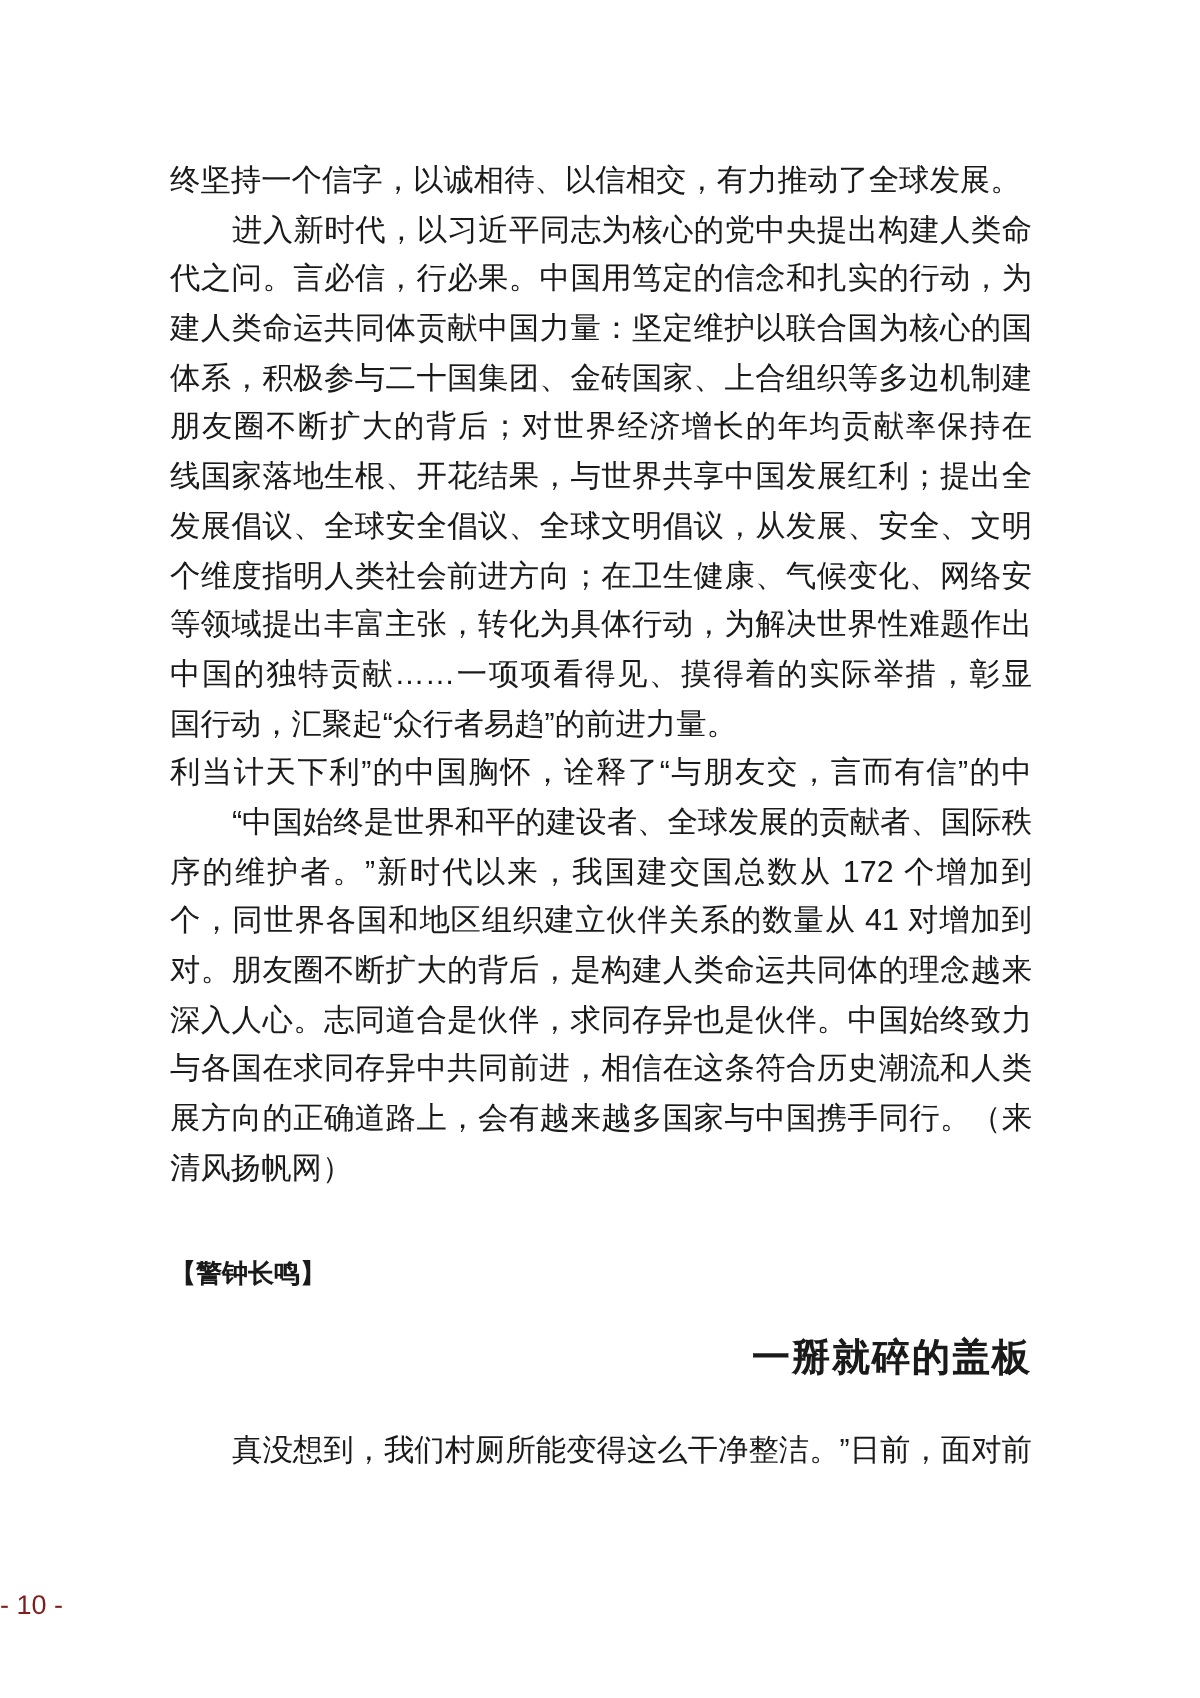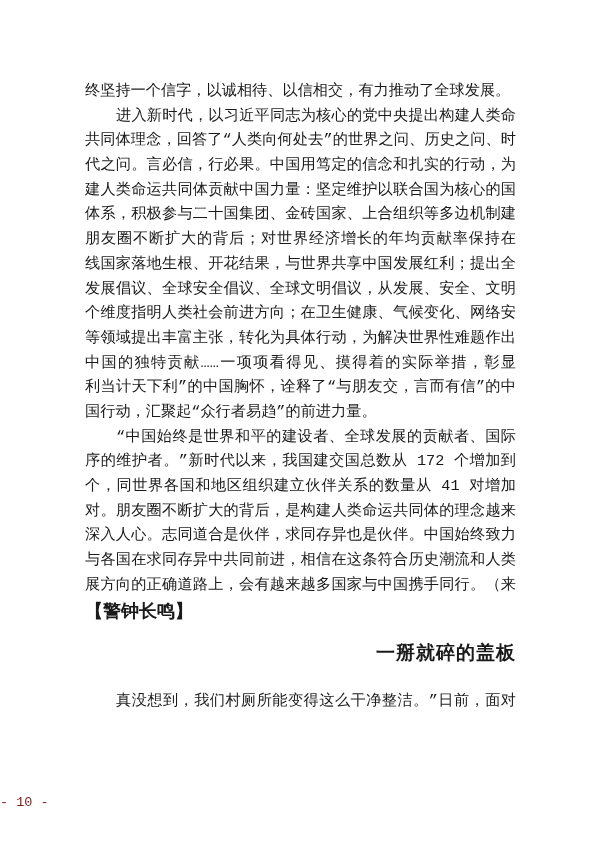"终坚持一个信字，以诚相待、以信相交，有力推动了全球发展。" .page { font-family: Liberation Mono, monospace -> Liberation Sans, sans-serif }
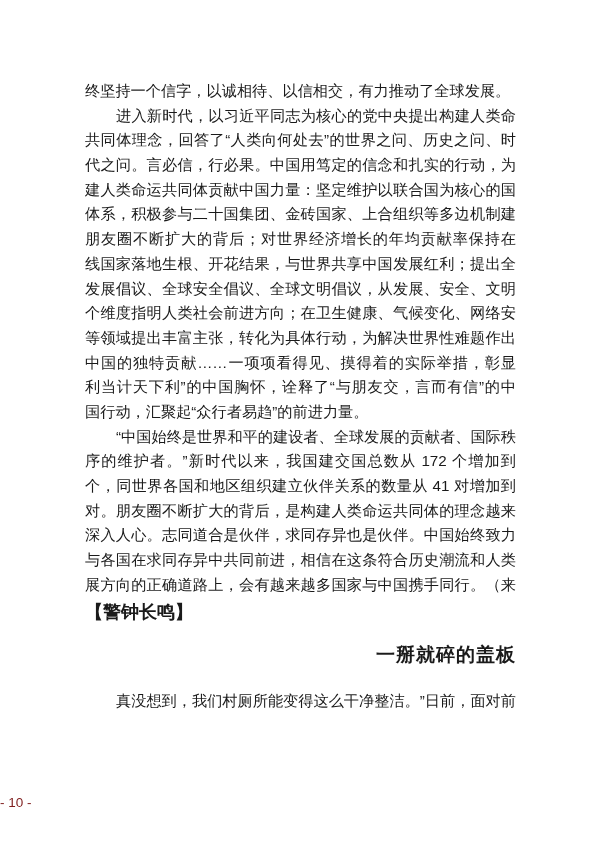"共同体理念，回答了“人类向何处去”的世界之问、历史之问、时" div.line { html: <div>共同体理念，回答了“人类向何处去”的世界之问、历史之问、时</div> -> none }
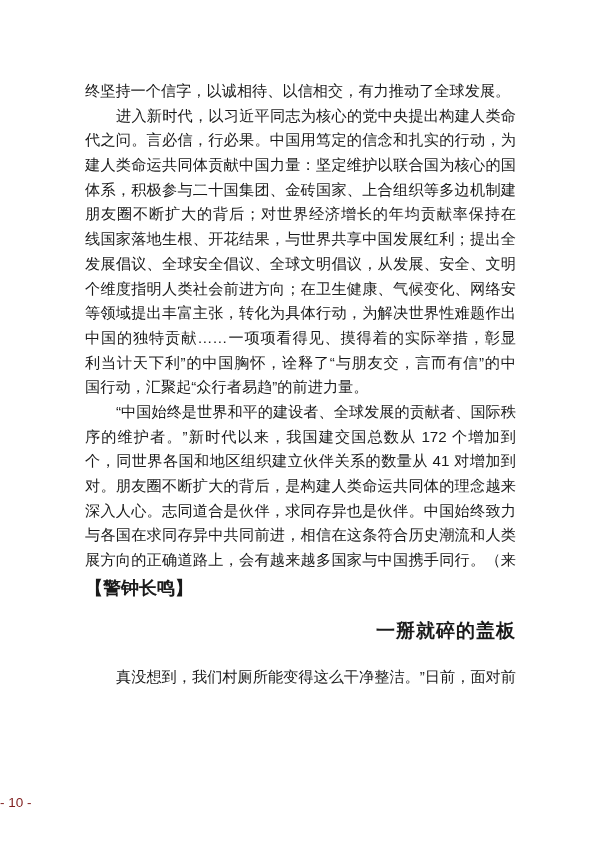"利当计天下利”的中国胸怀，诠释了“与朋友交，言而有信”的中" div.line { order: before "国行动，汇聚起“众行者易趋”的前进力量。" -> after "国行动，汇聚起“众行者易趋”的前进力量。" }
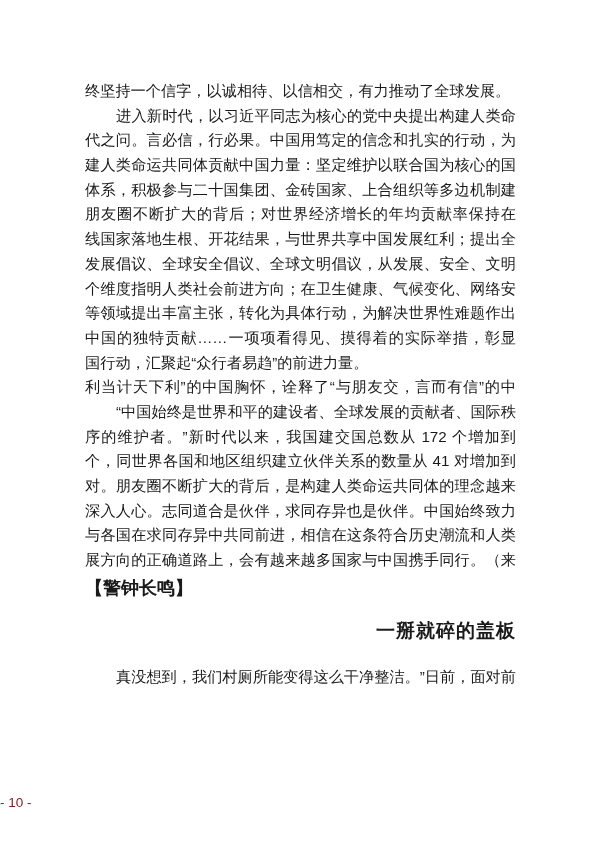"清风扬帆网）" div.line { html: none -> <div>清风扬帆网）</div> }
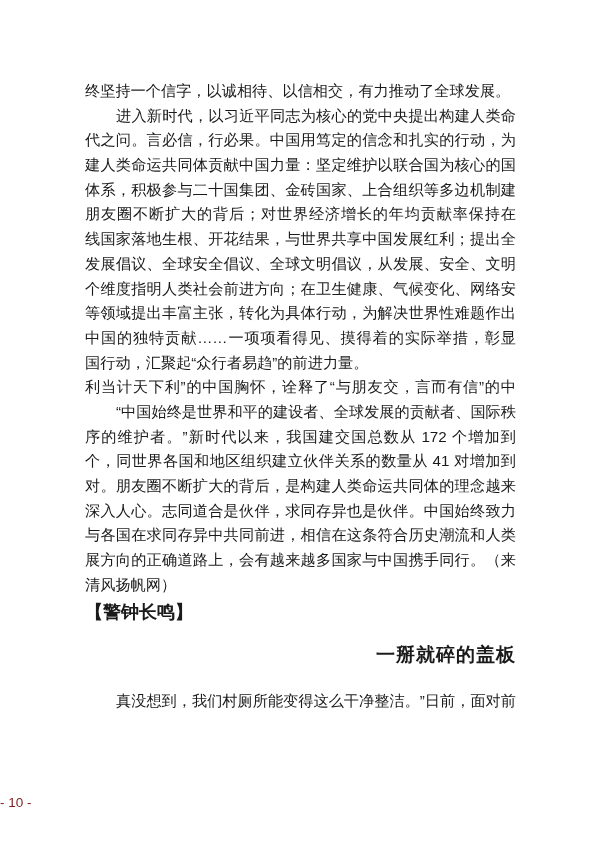"【警钟长鸣】" .section-header { font-size: 18px -> 13px; margin-top: 3px -> 28px }
